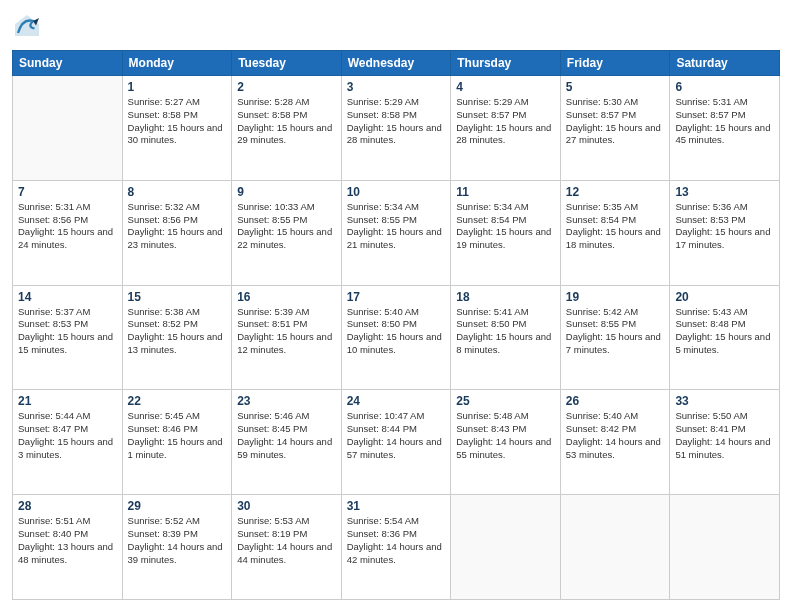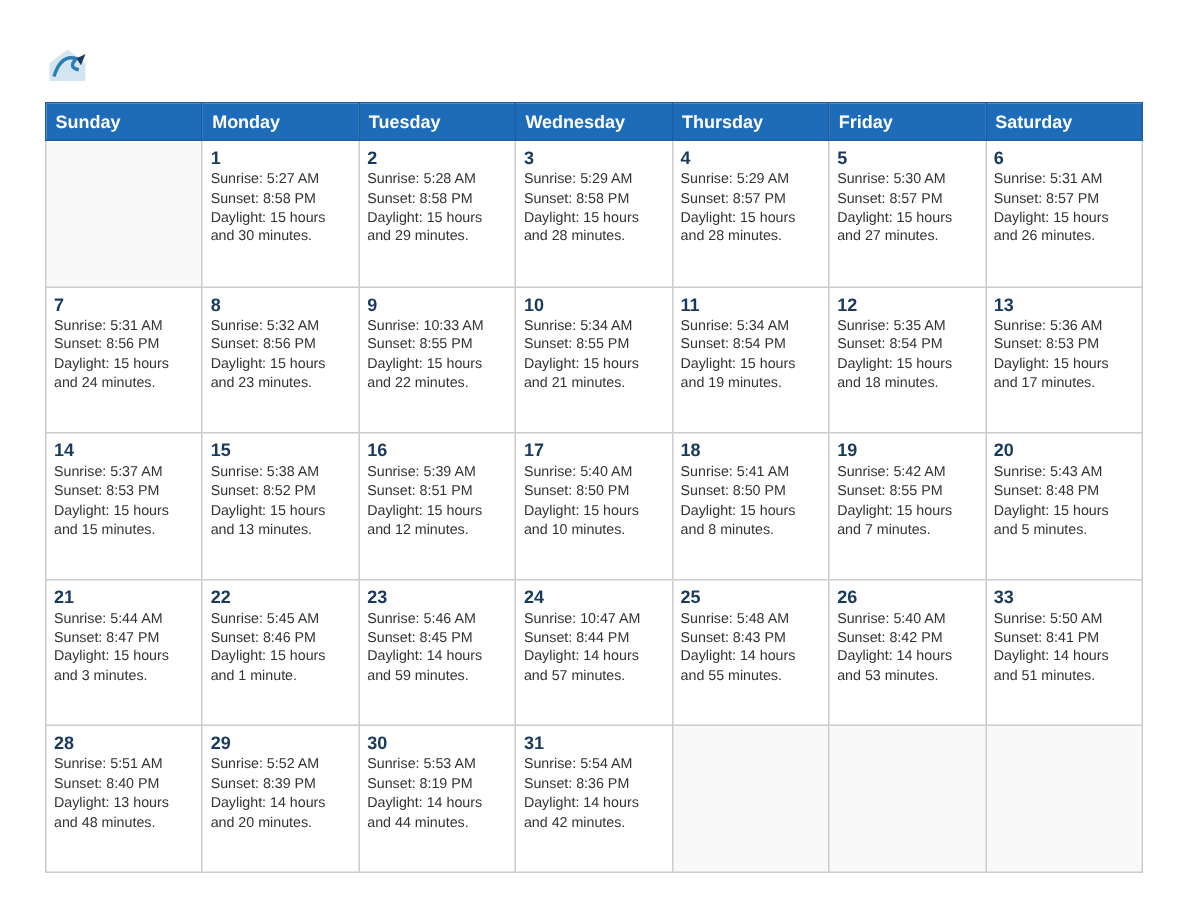"Sunday" .page { padding: 30px -> 12px }
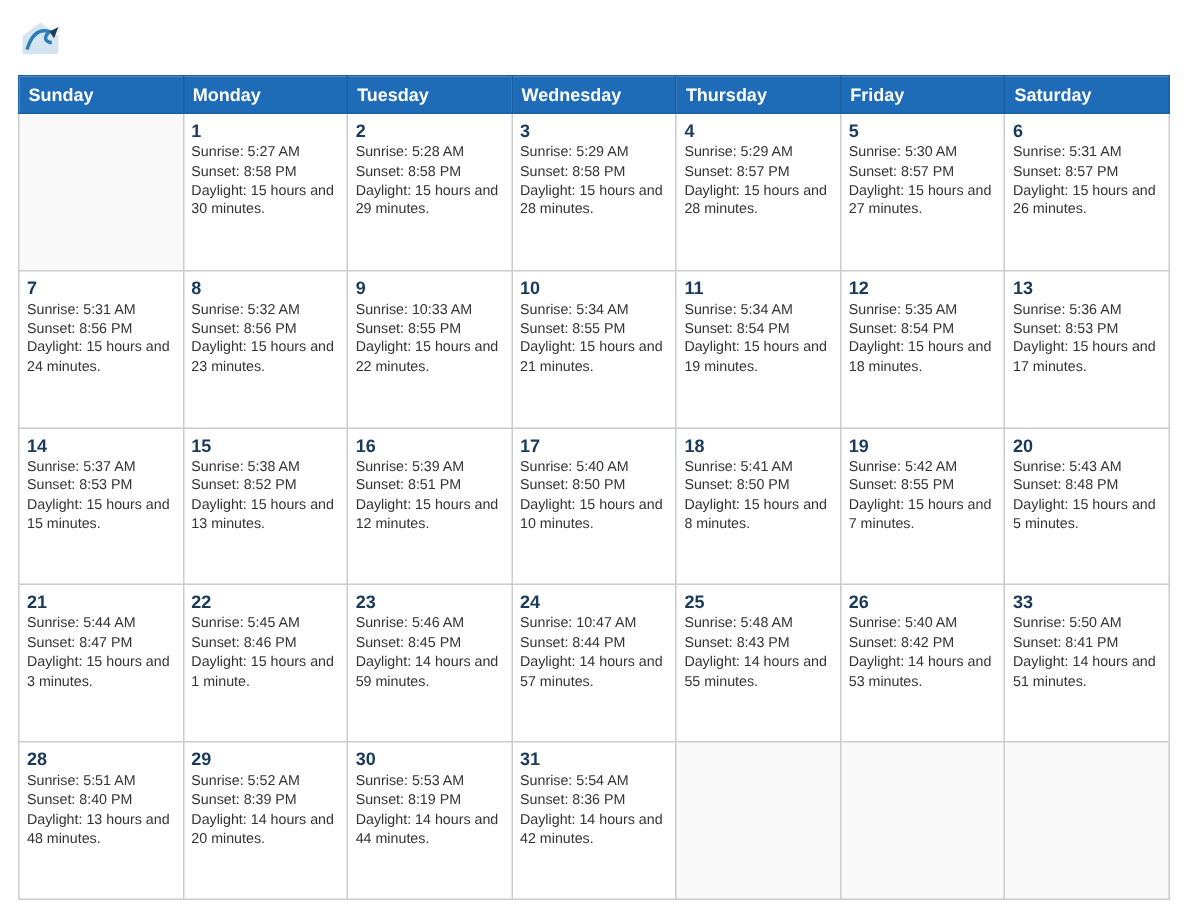"Daylight: 15 hours and 26" div { text: 26 -> 45 }
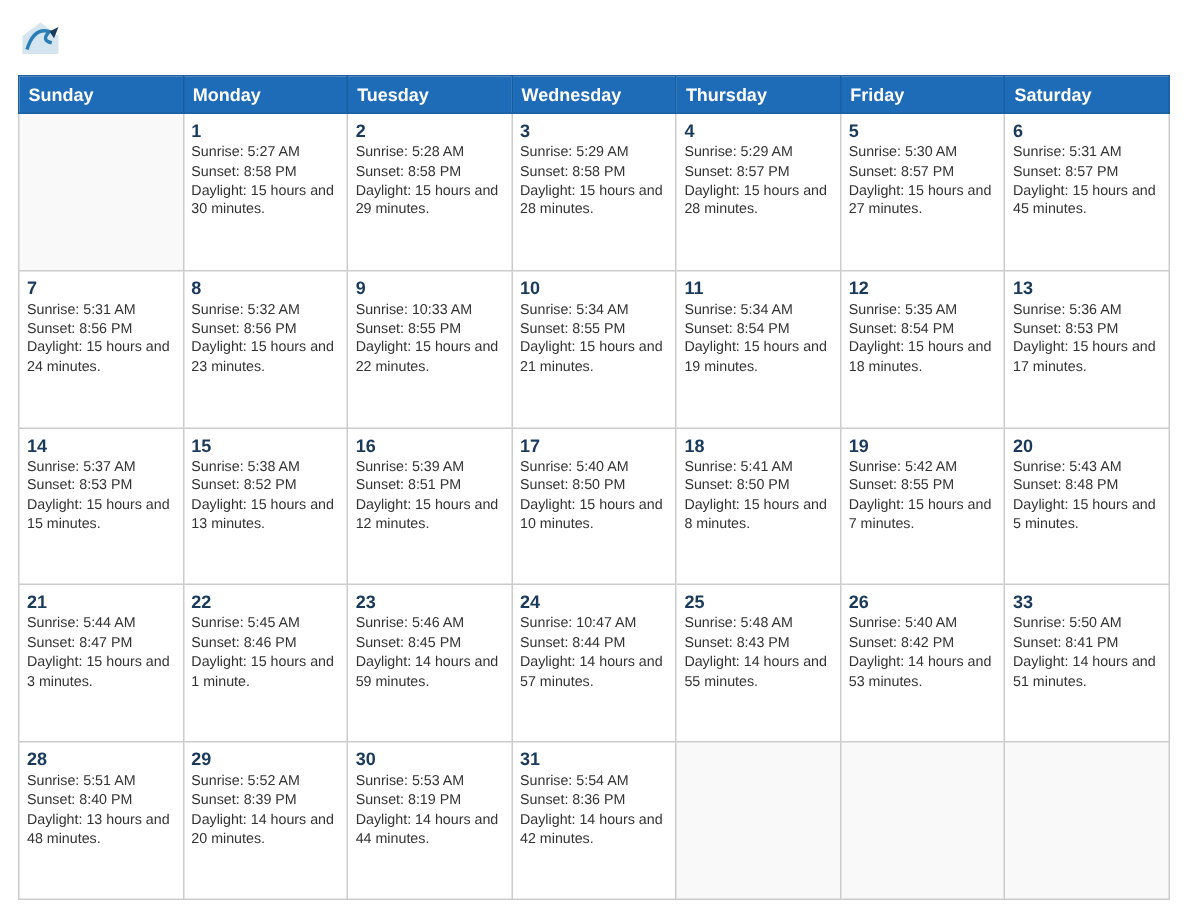"Daylight: 14 hours and 20" div { text: 20 -> 39 }
